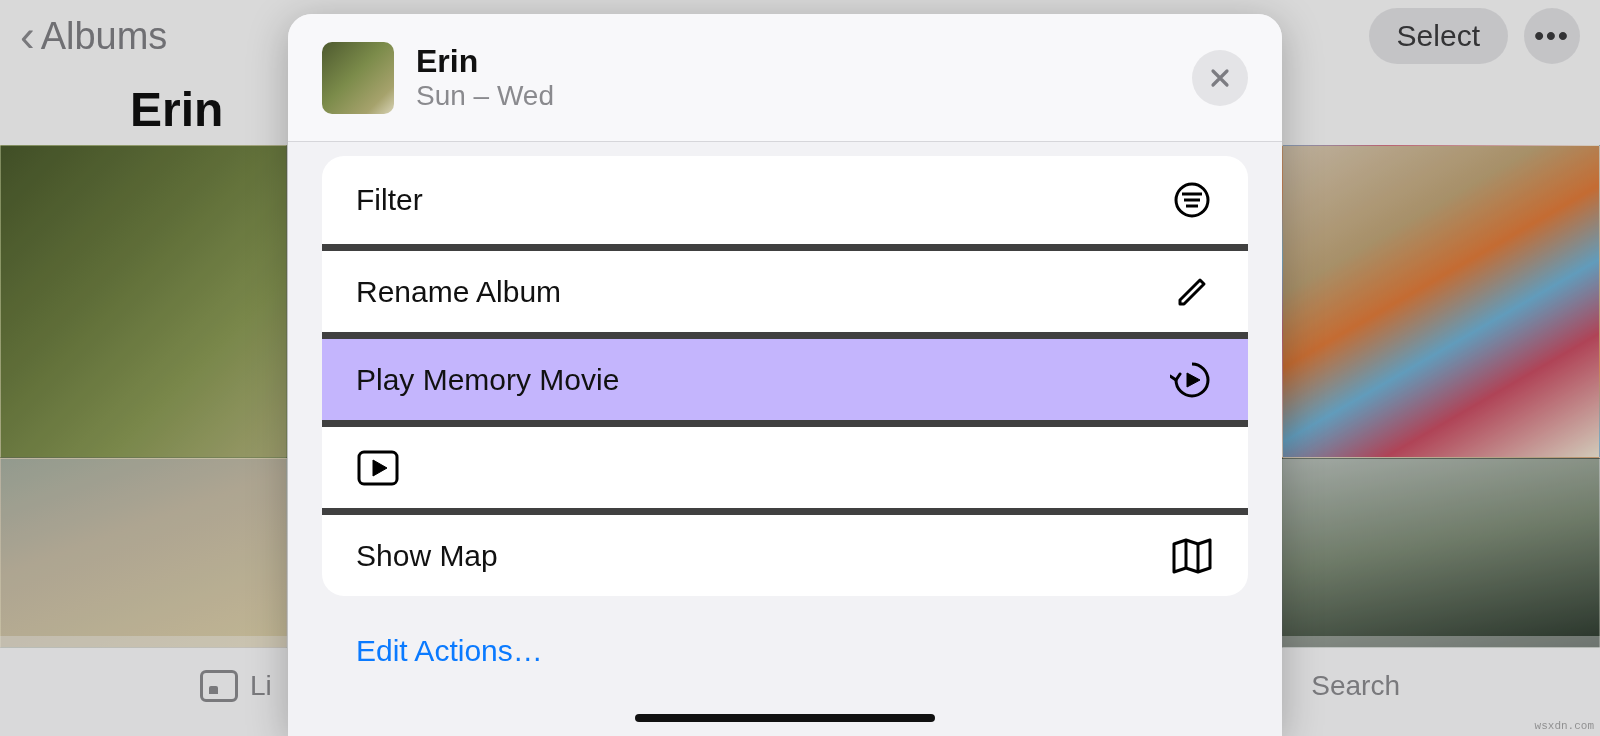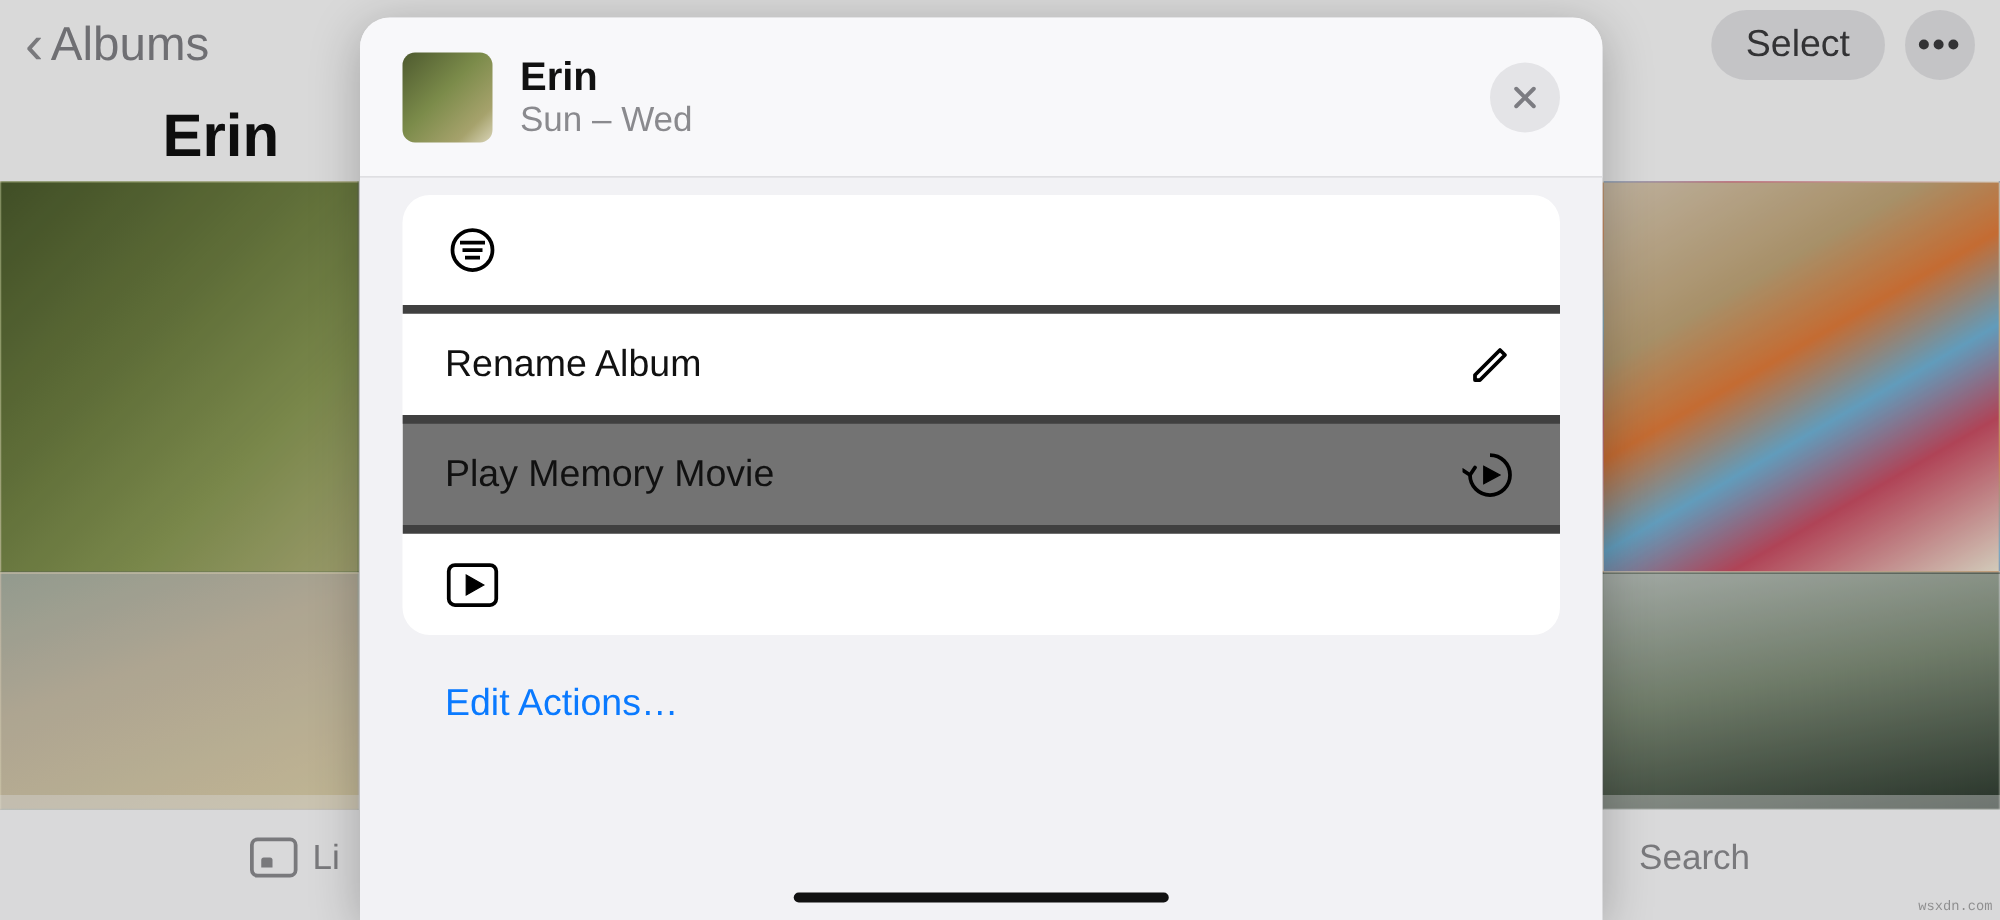"Filter" span.action-label { html: none -> <span>Filter</span> }
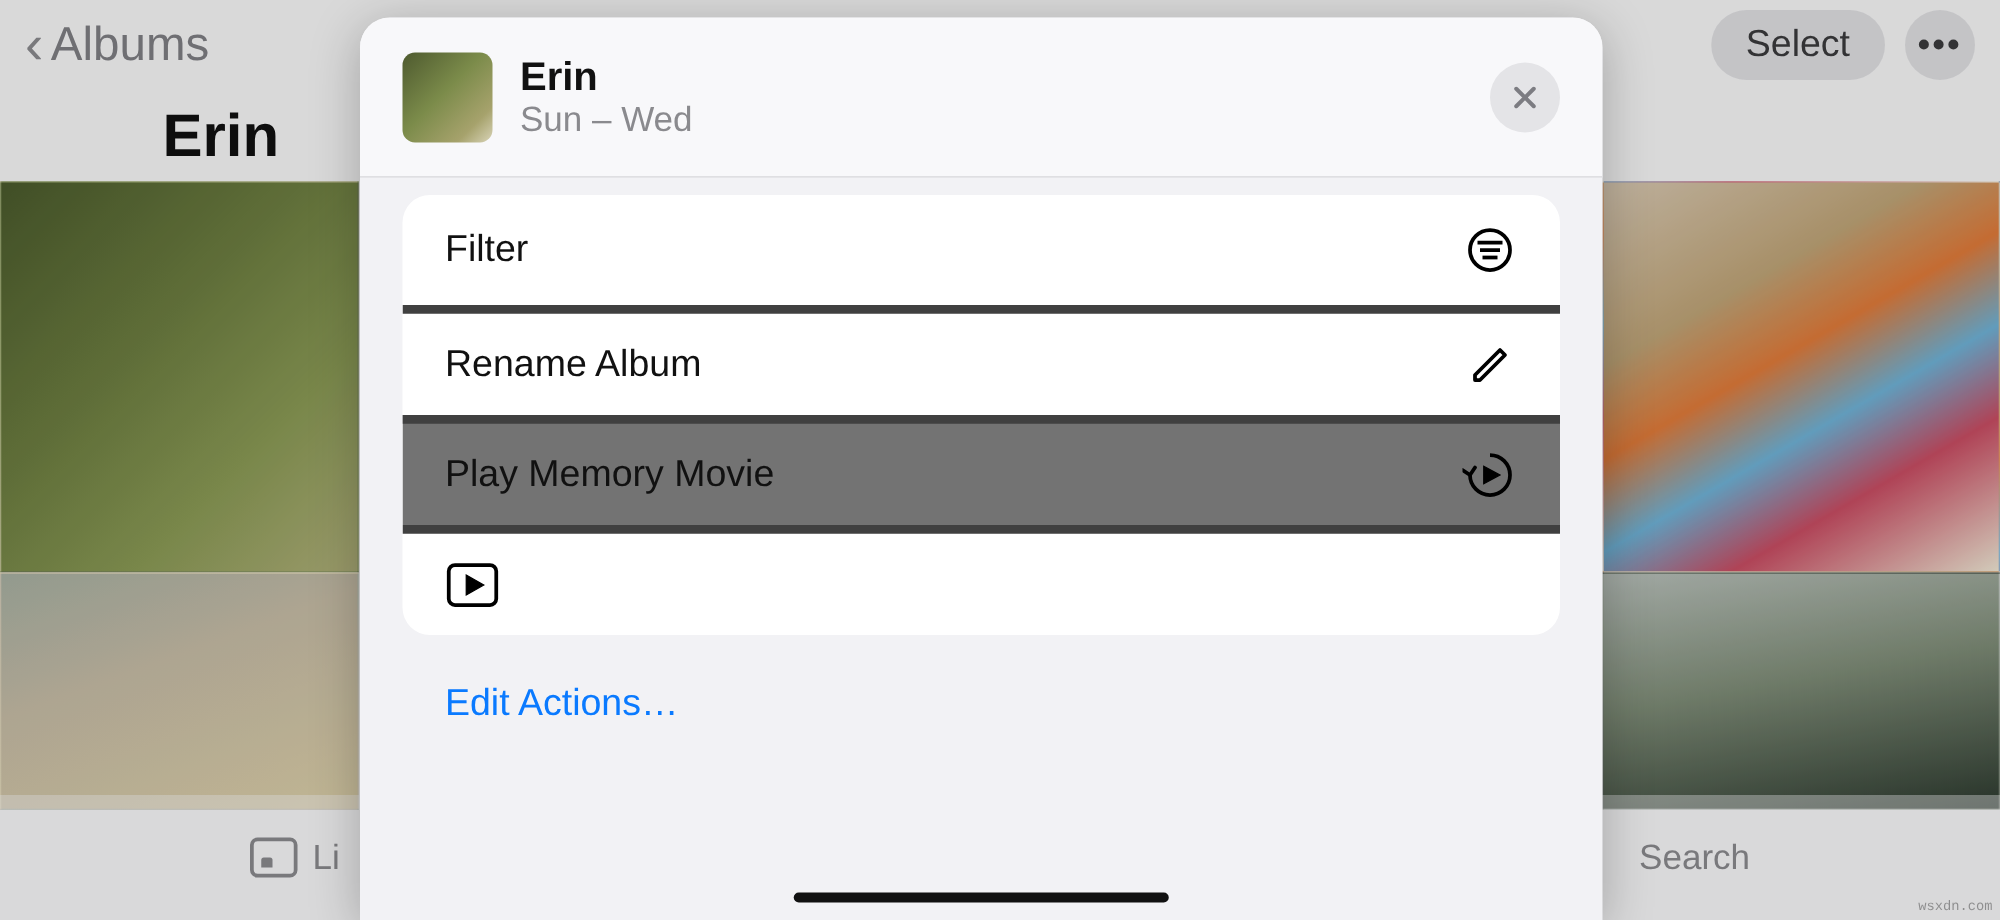"Play Memory Movie" .action-row.highlighted { background: #737373 -> #c4b5fd }
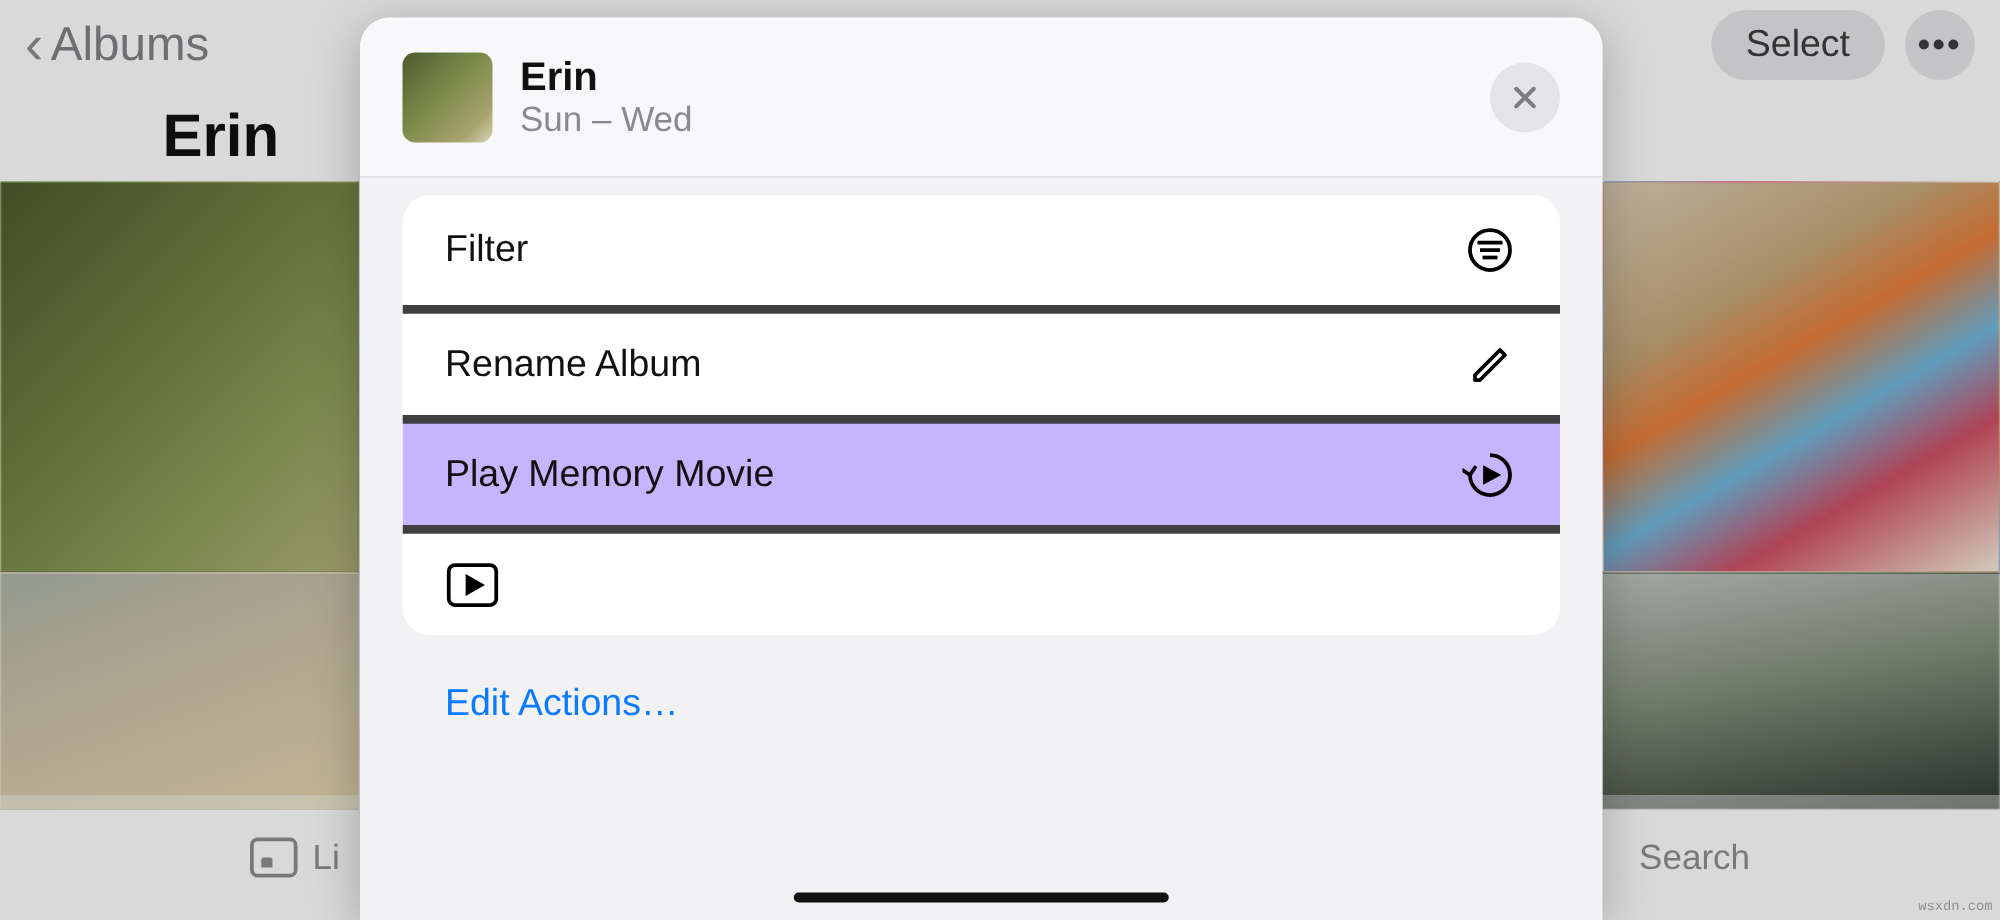"Show Map" div.action-row { html: none -> <div> <span>Show Map</span> <span> <svg> <path></path> <line></line> <line></line> </svg> </span> </div> }
